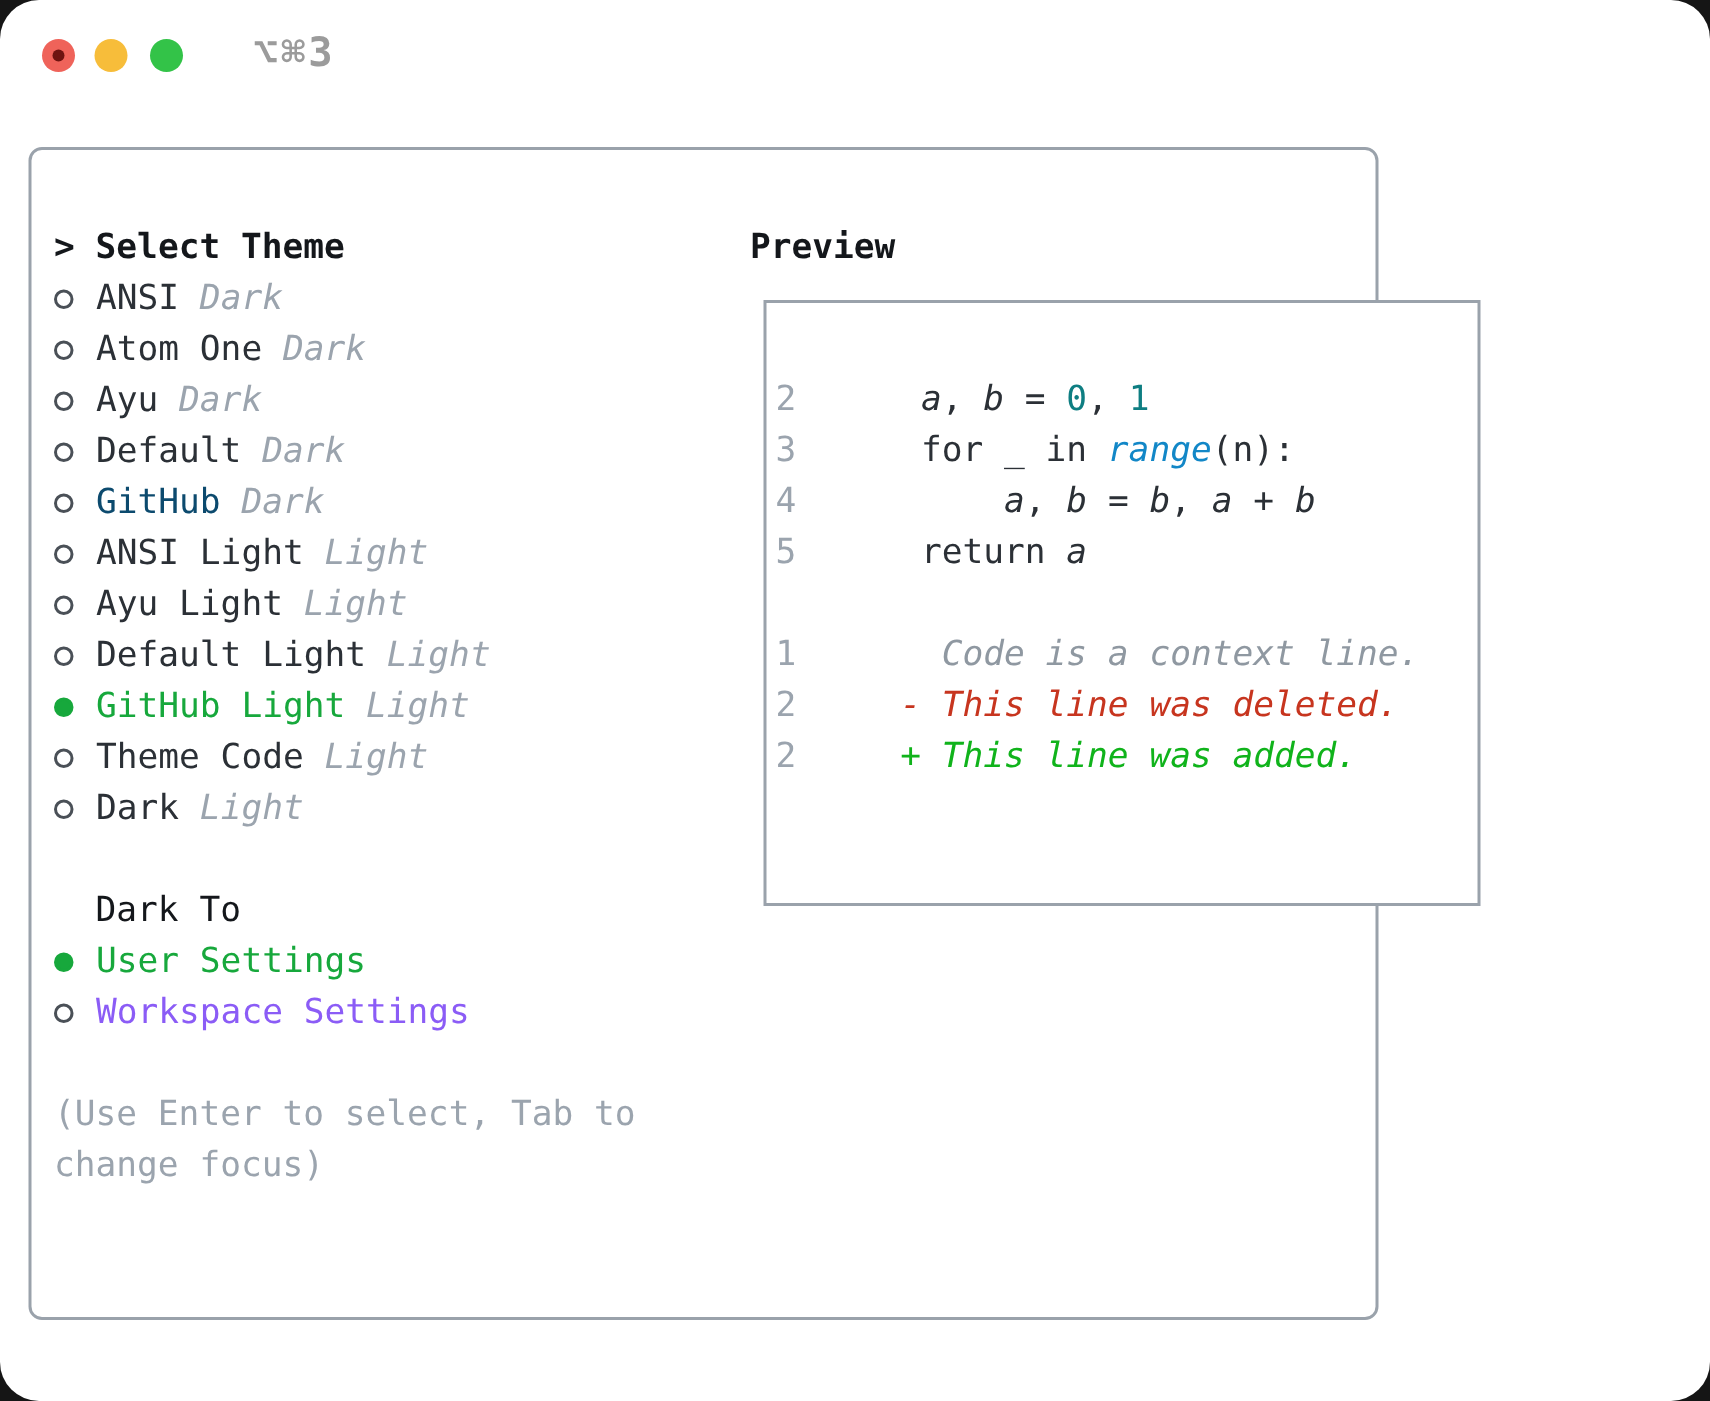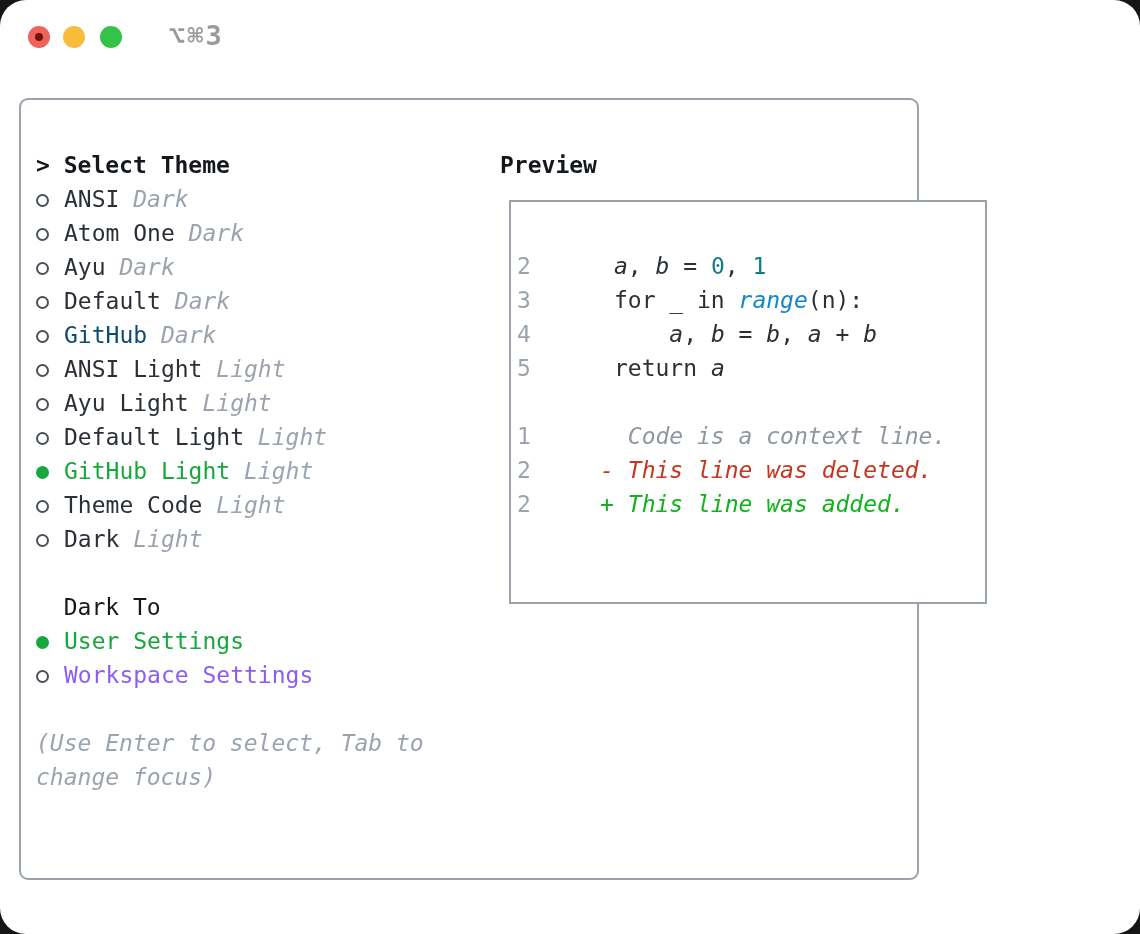"(Use Enter to select, Tab" .muted-i { font-style: italic -> none }
